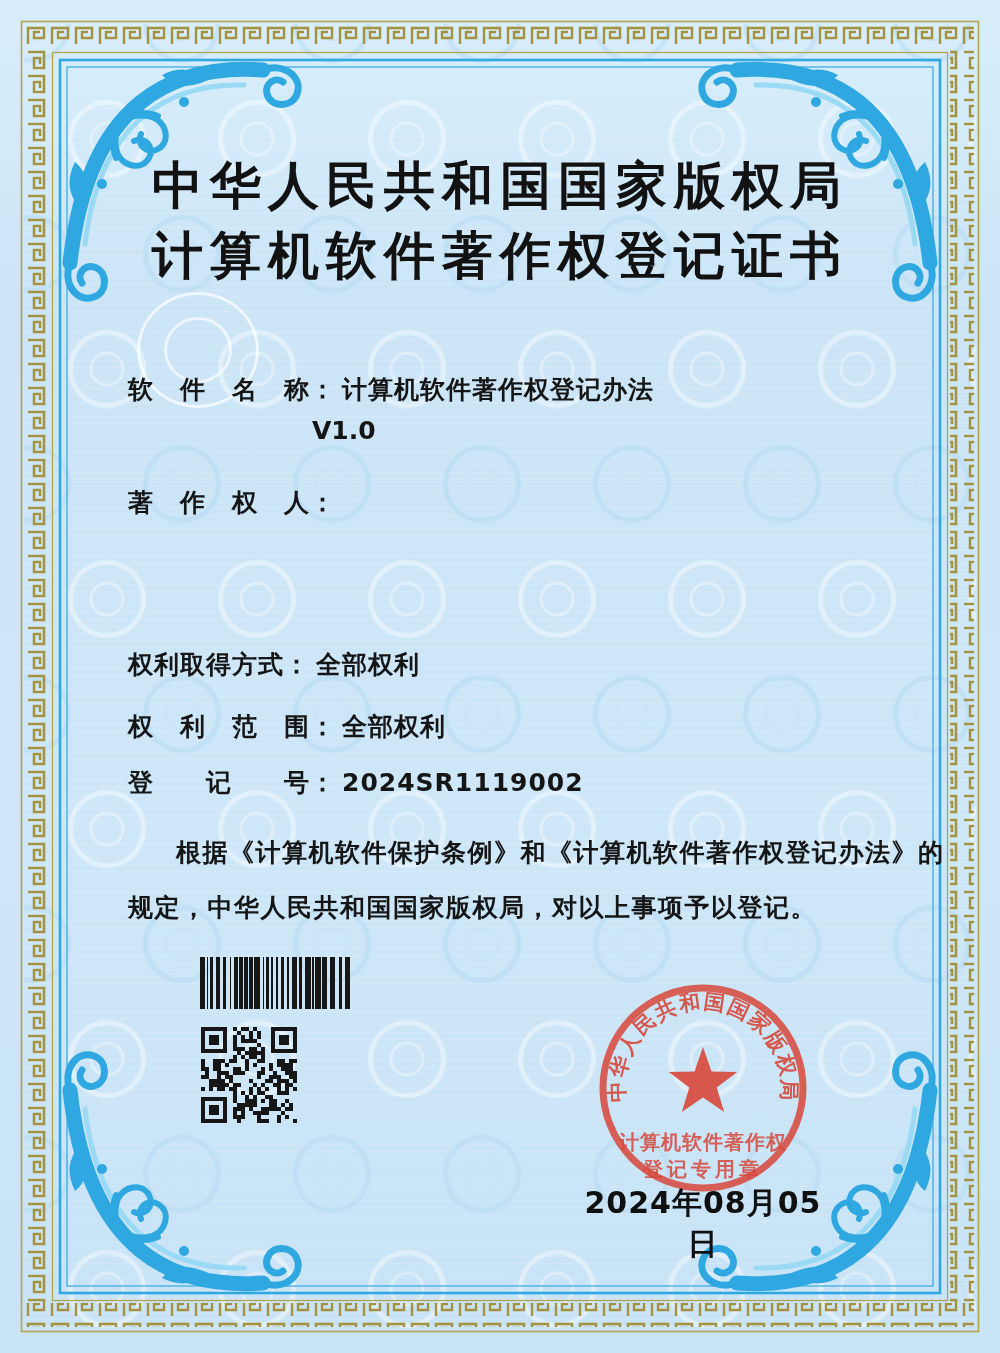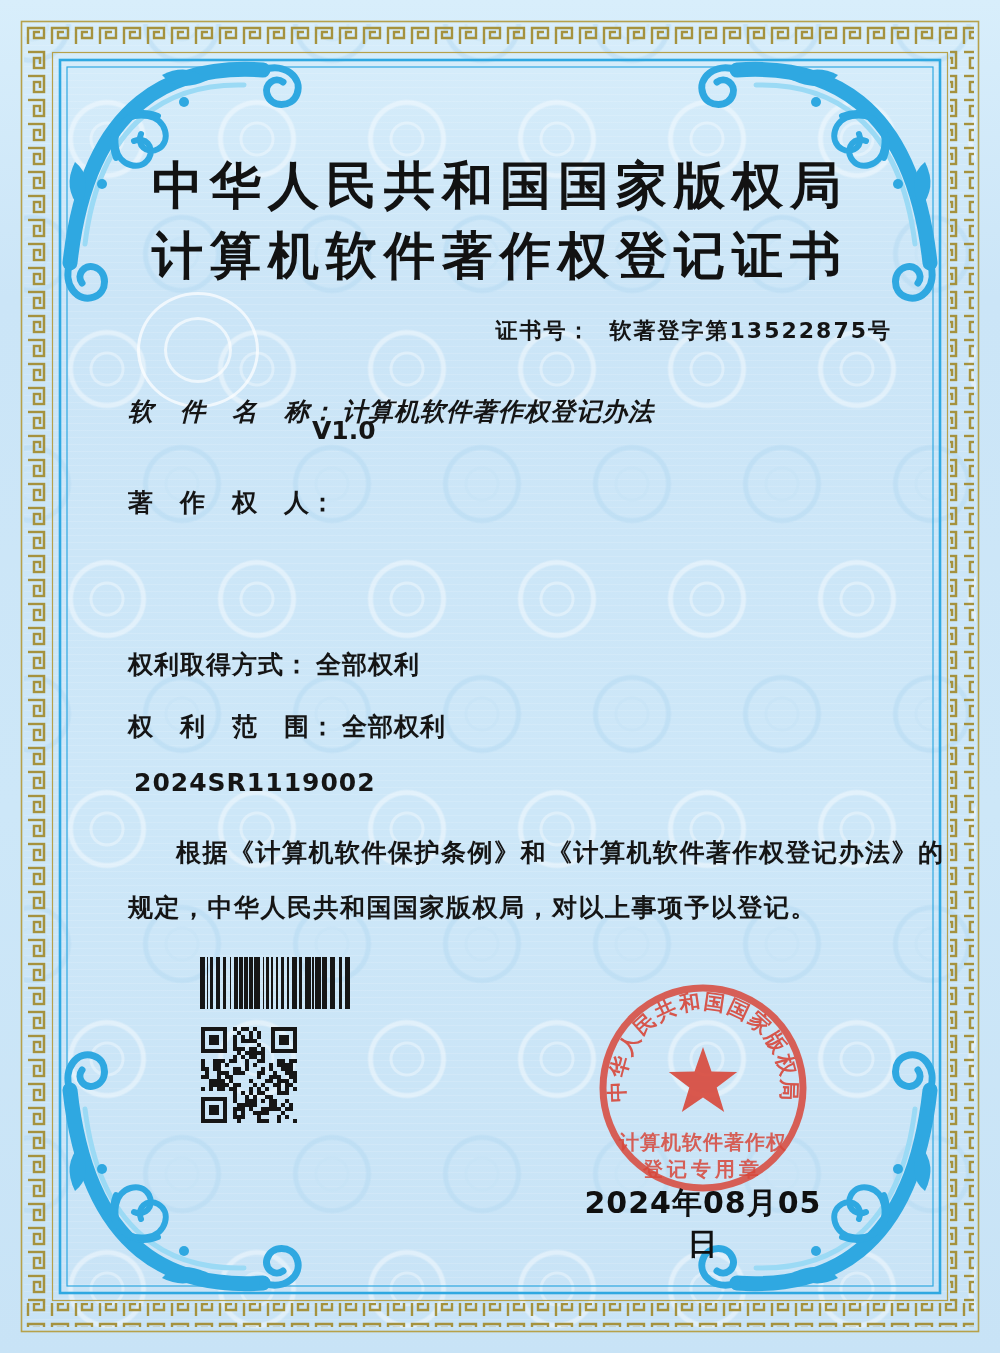"证书号： 软著登字第13522875号" div.certno { html: <div> <span>证书号：</span><span></span><span>软著登字第13522875号</span> </div> -> none }
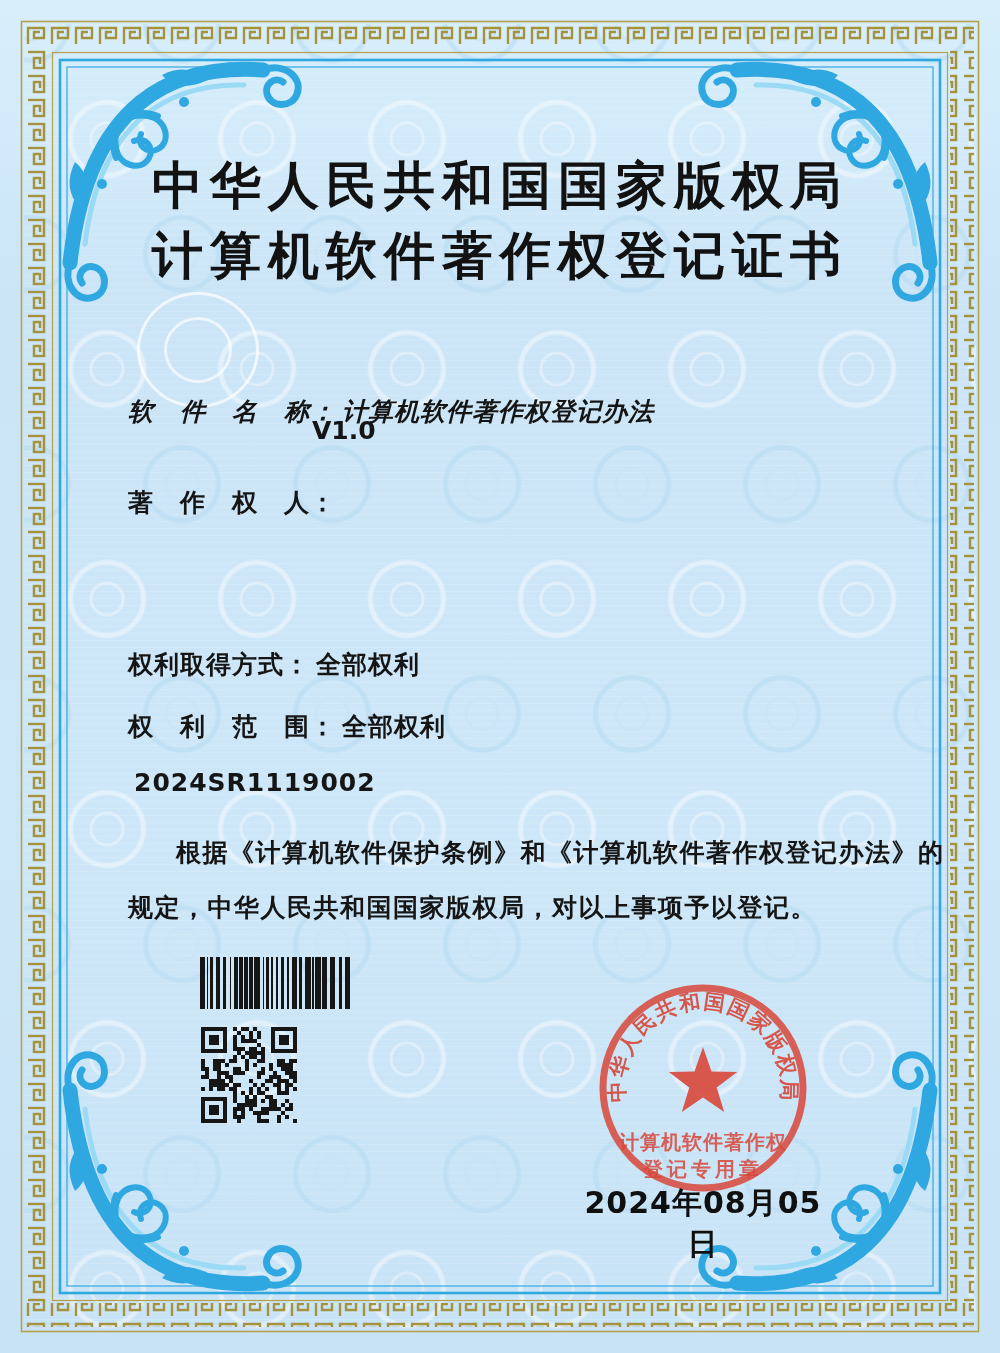"软 件 名 称：" .r-soft { font-style: italic -> none; top: 398px -> 376px }
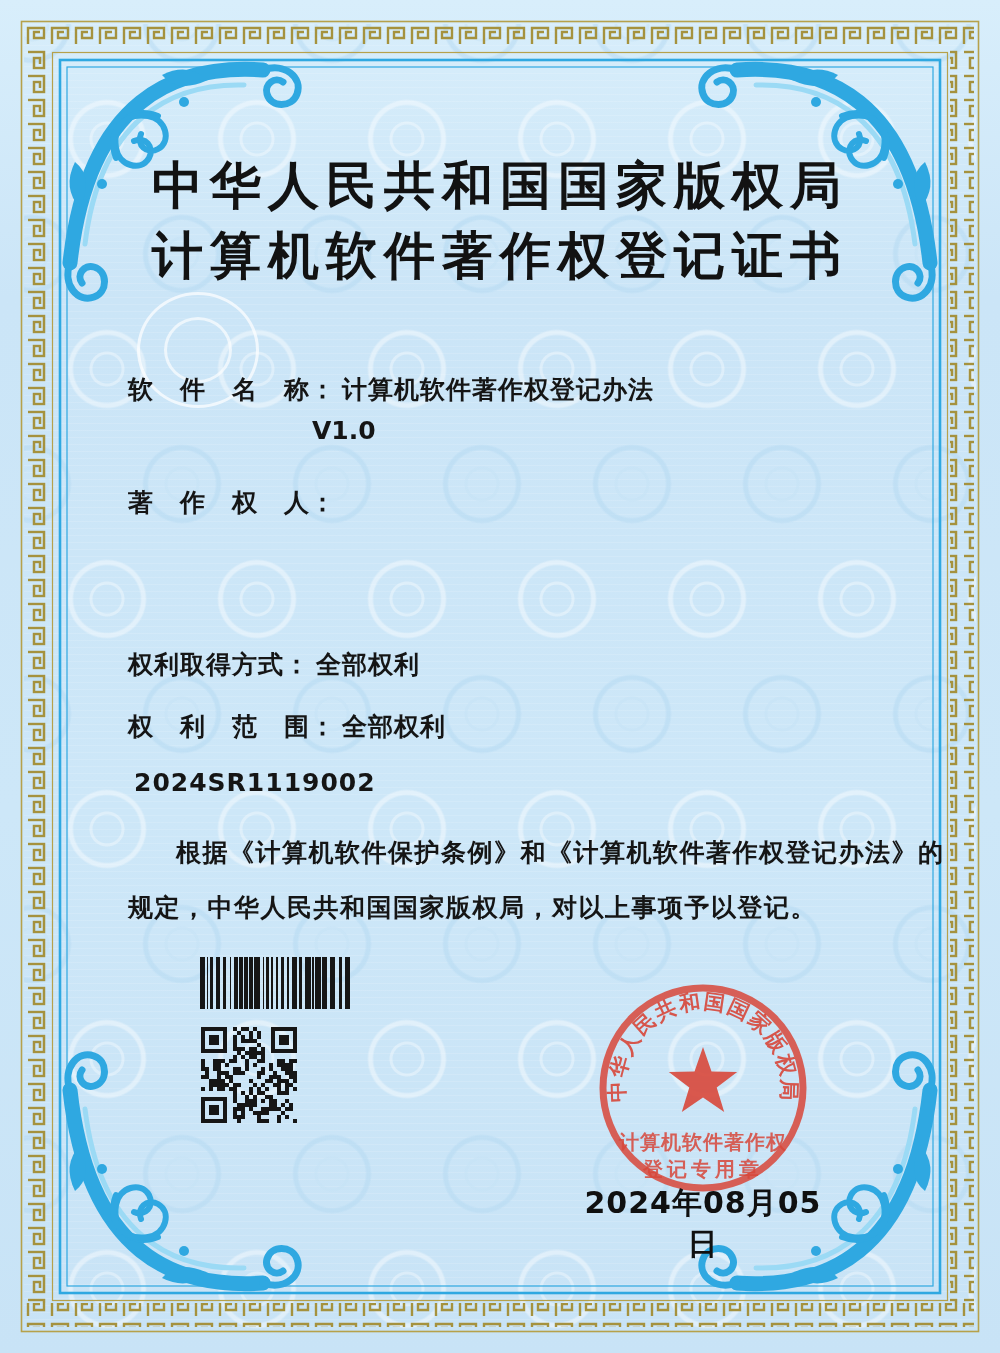"登 记 号：" span.lab { html: none -> <span>登 记 号：</span> }
